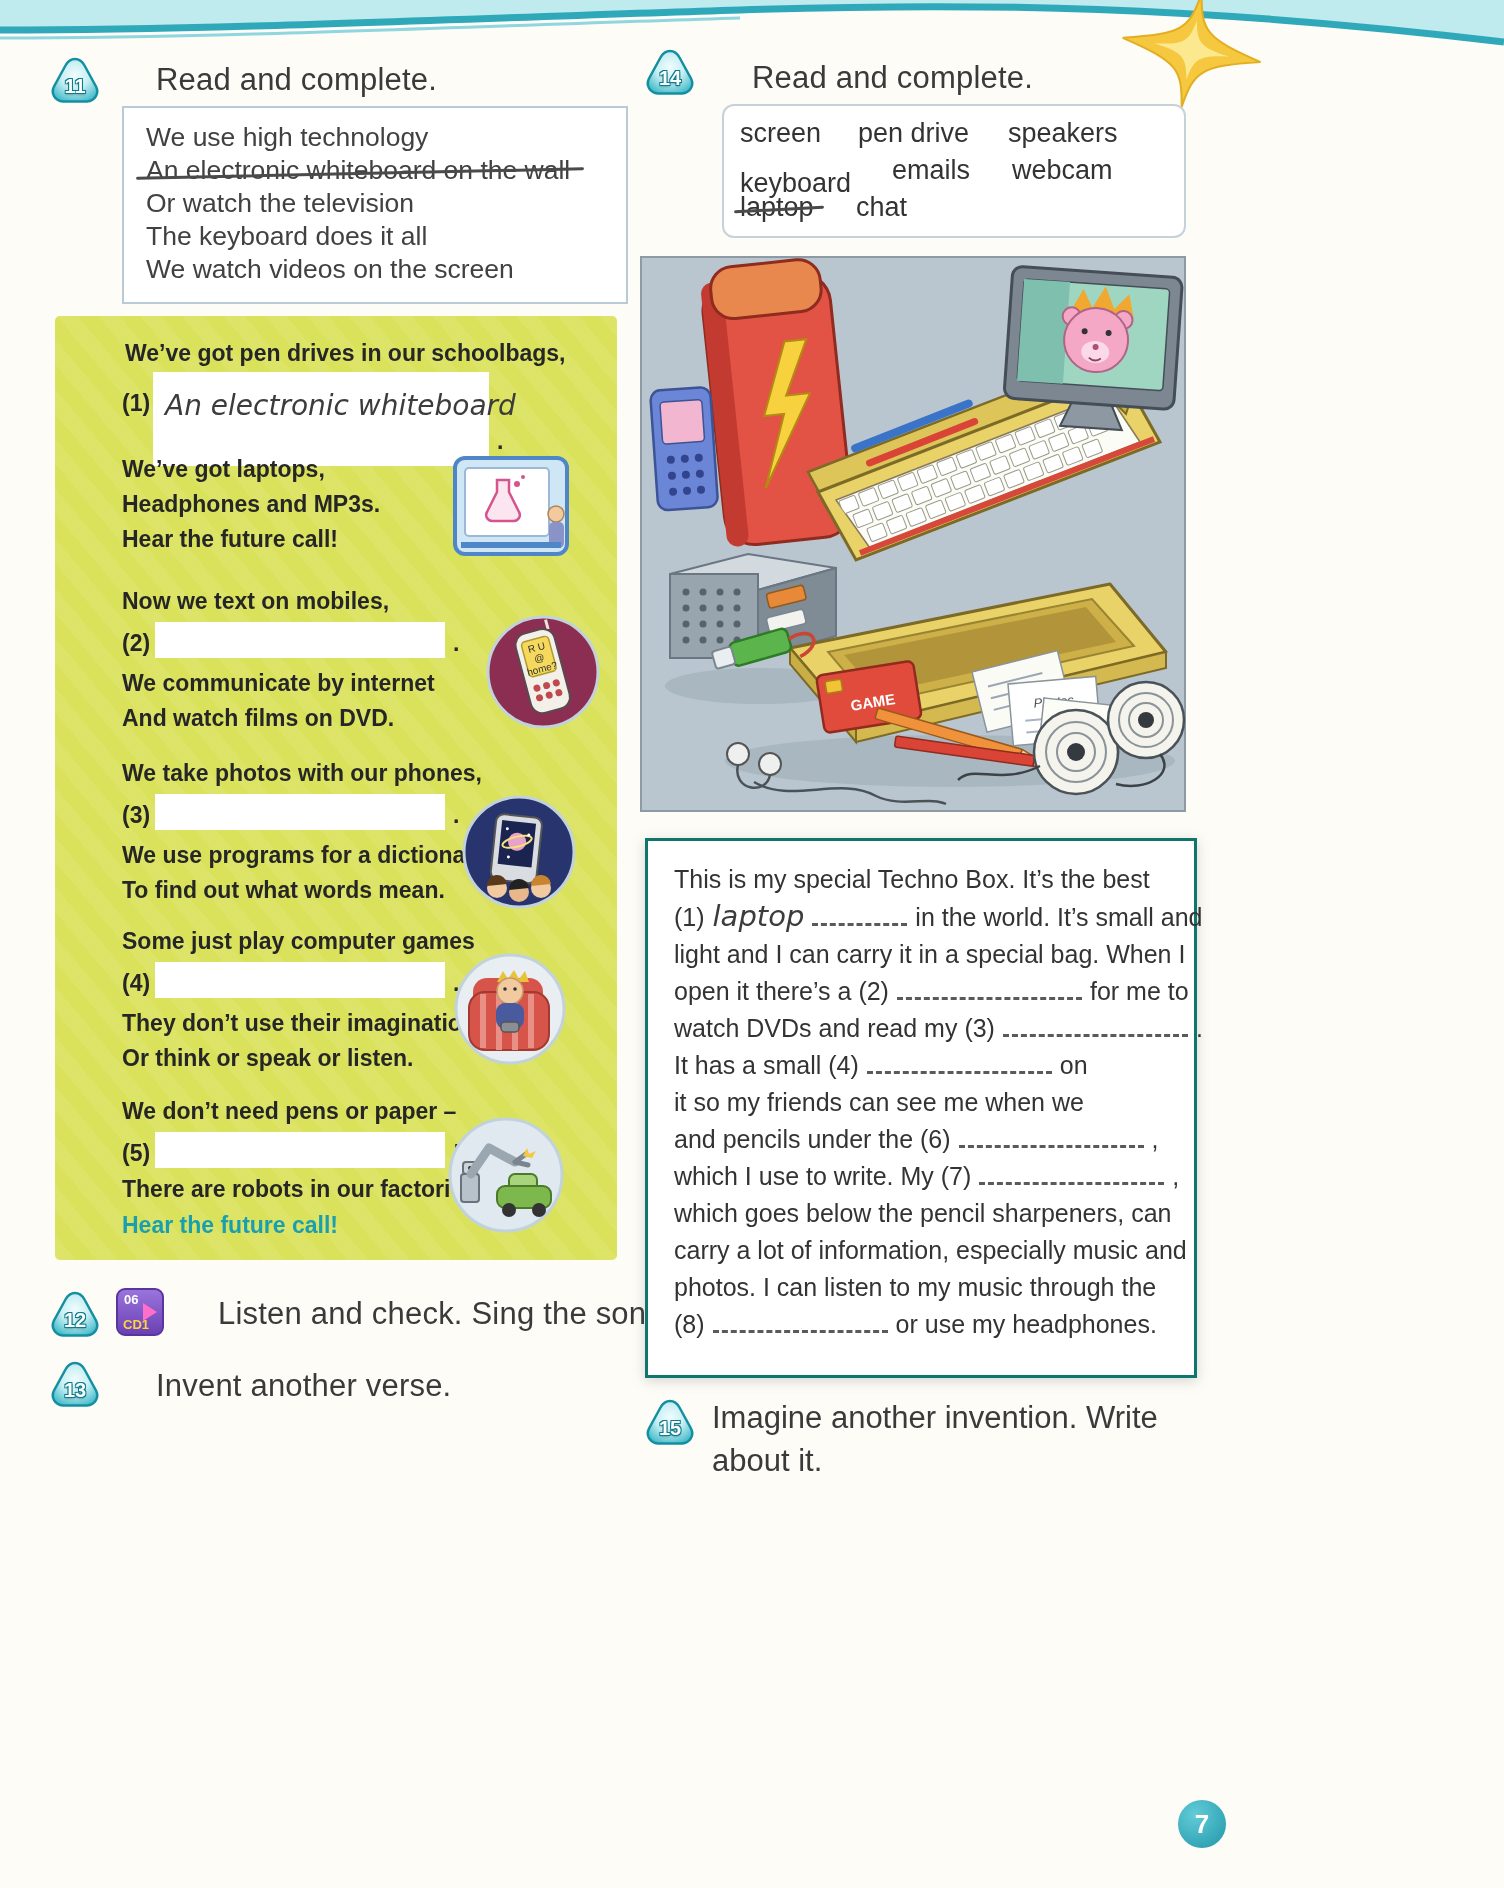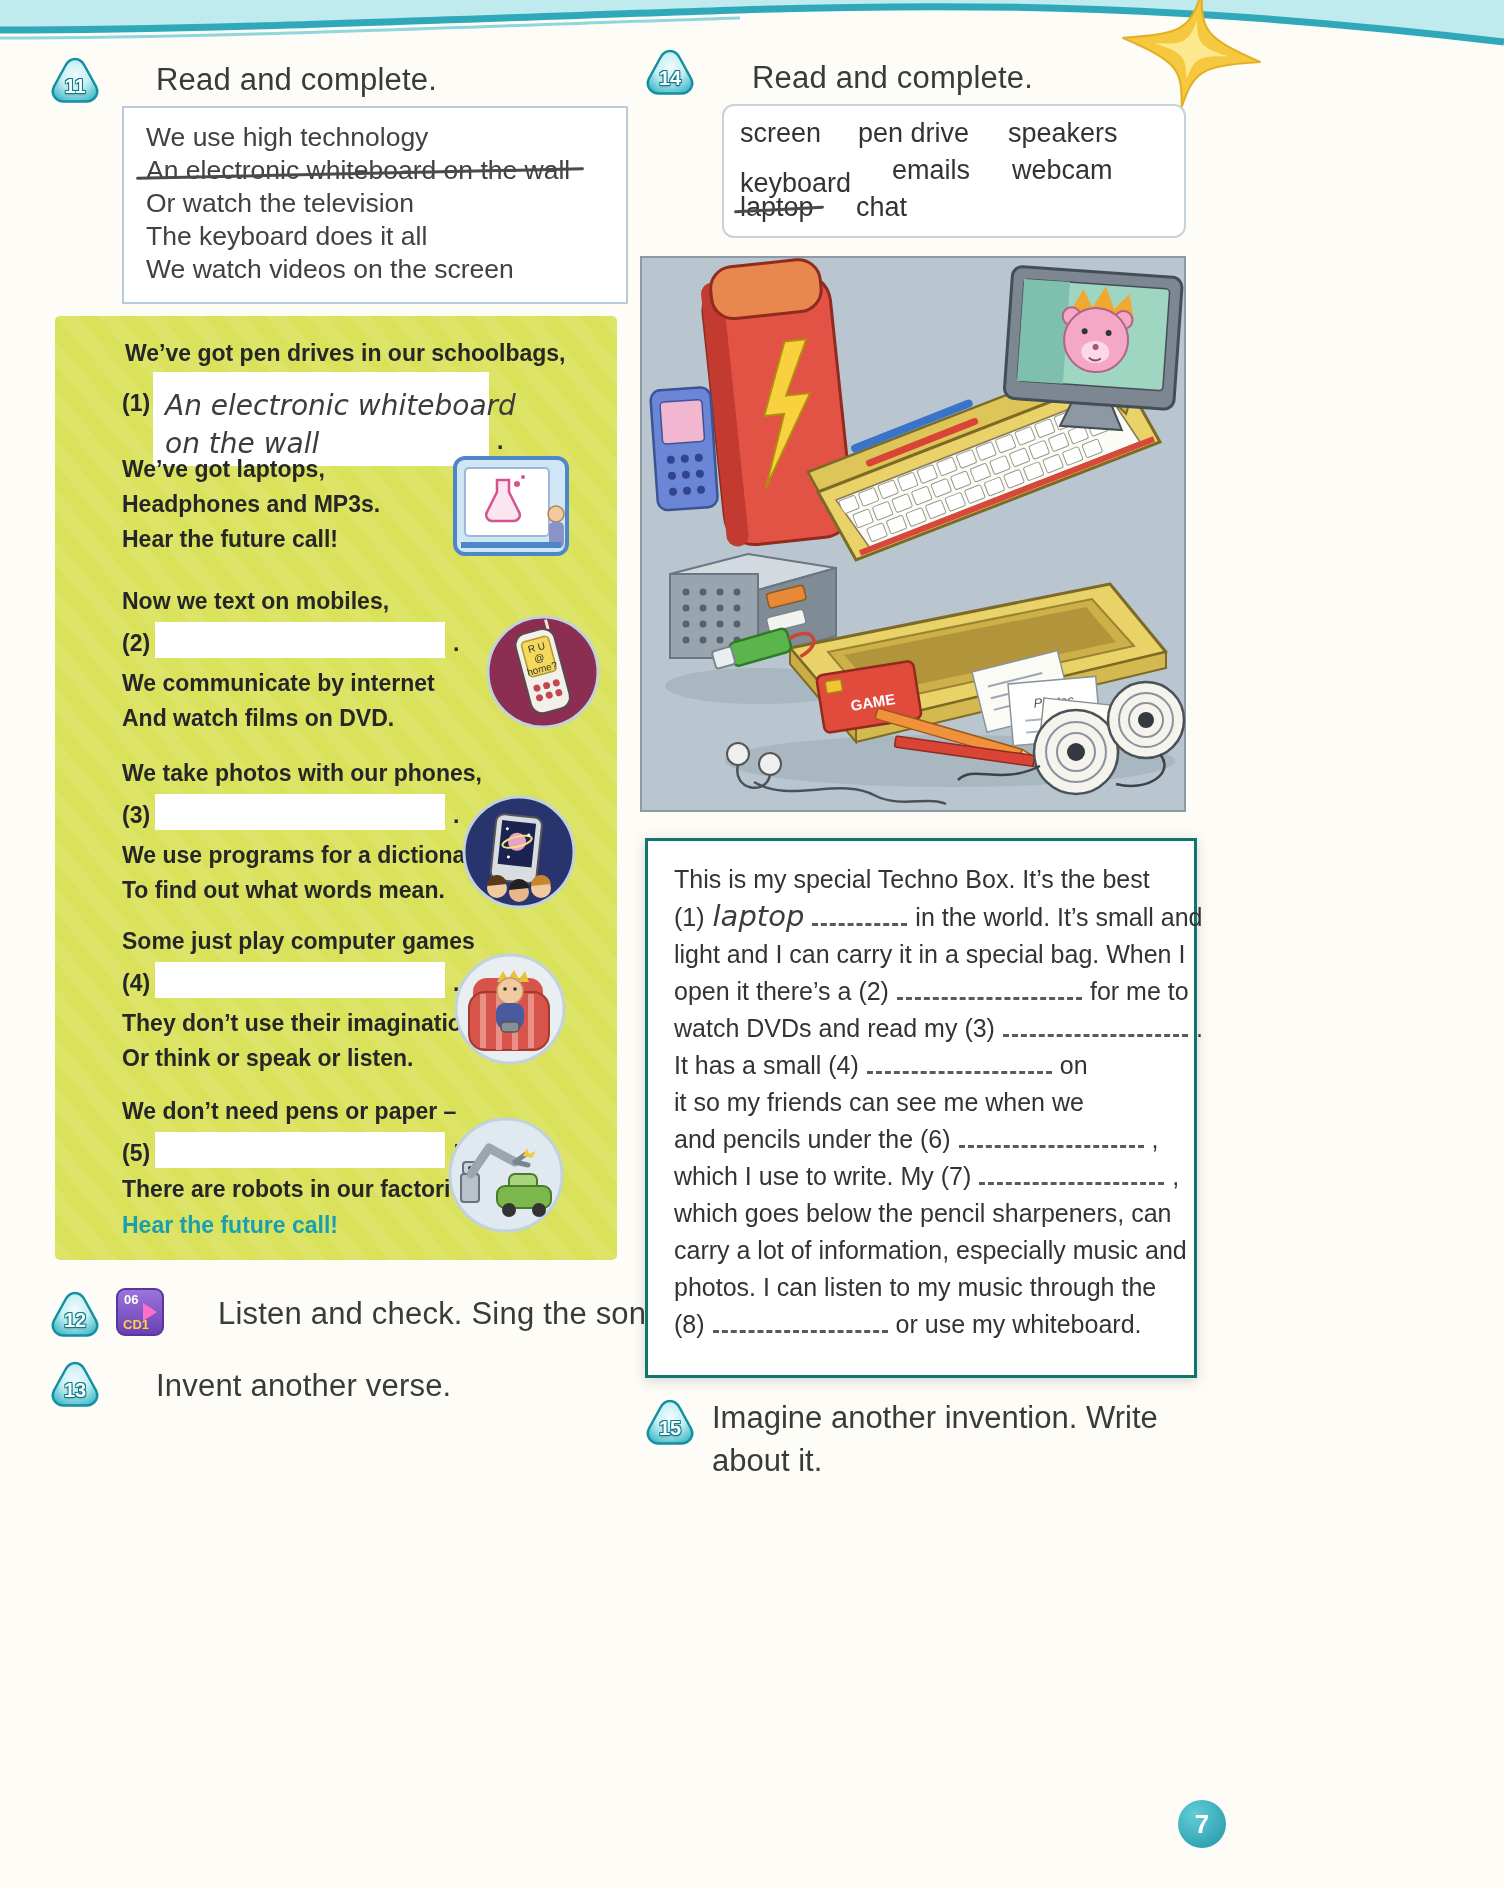"on the wall" div.hand { html: <div>on the wall</div> -> none }
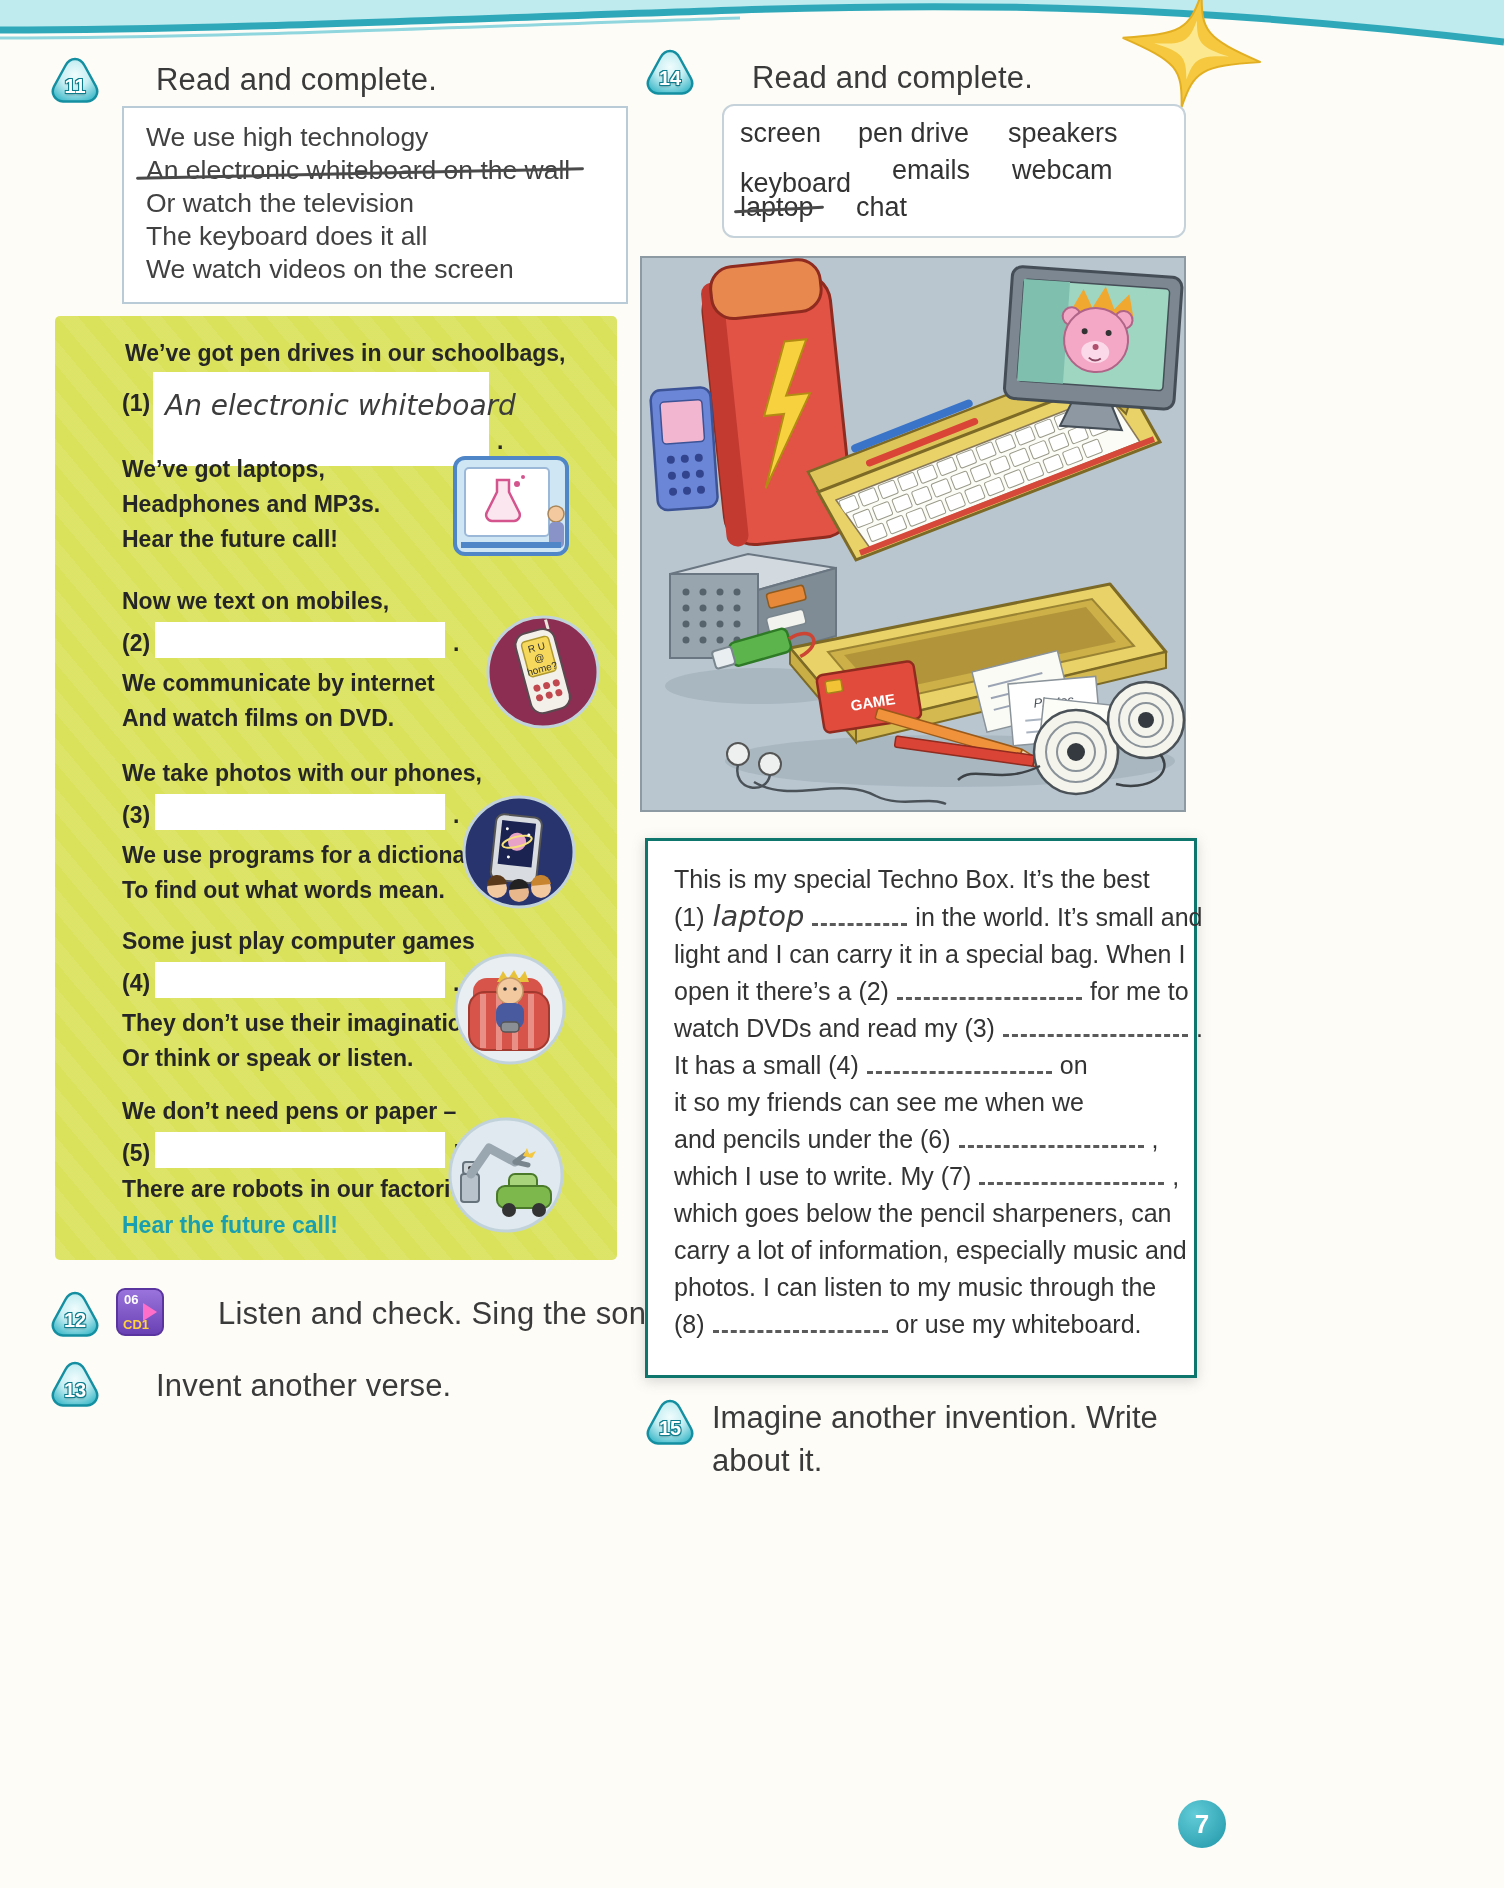"or use my whiteboard." span { text: whiteboard -> headphones }
